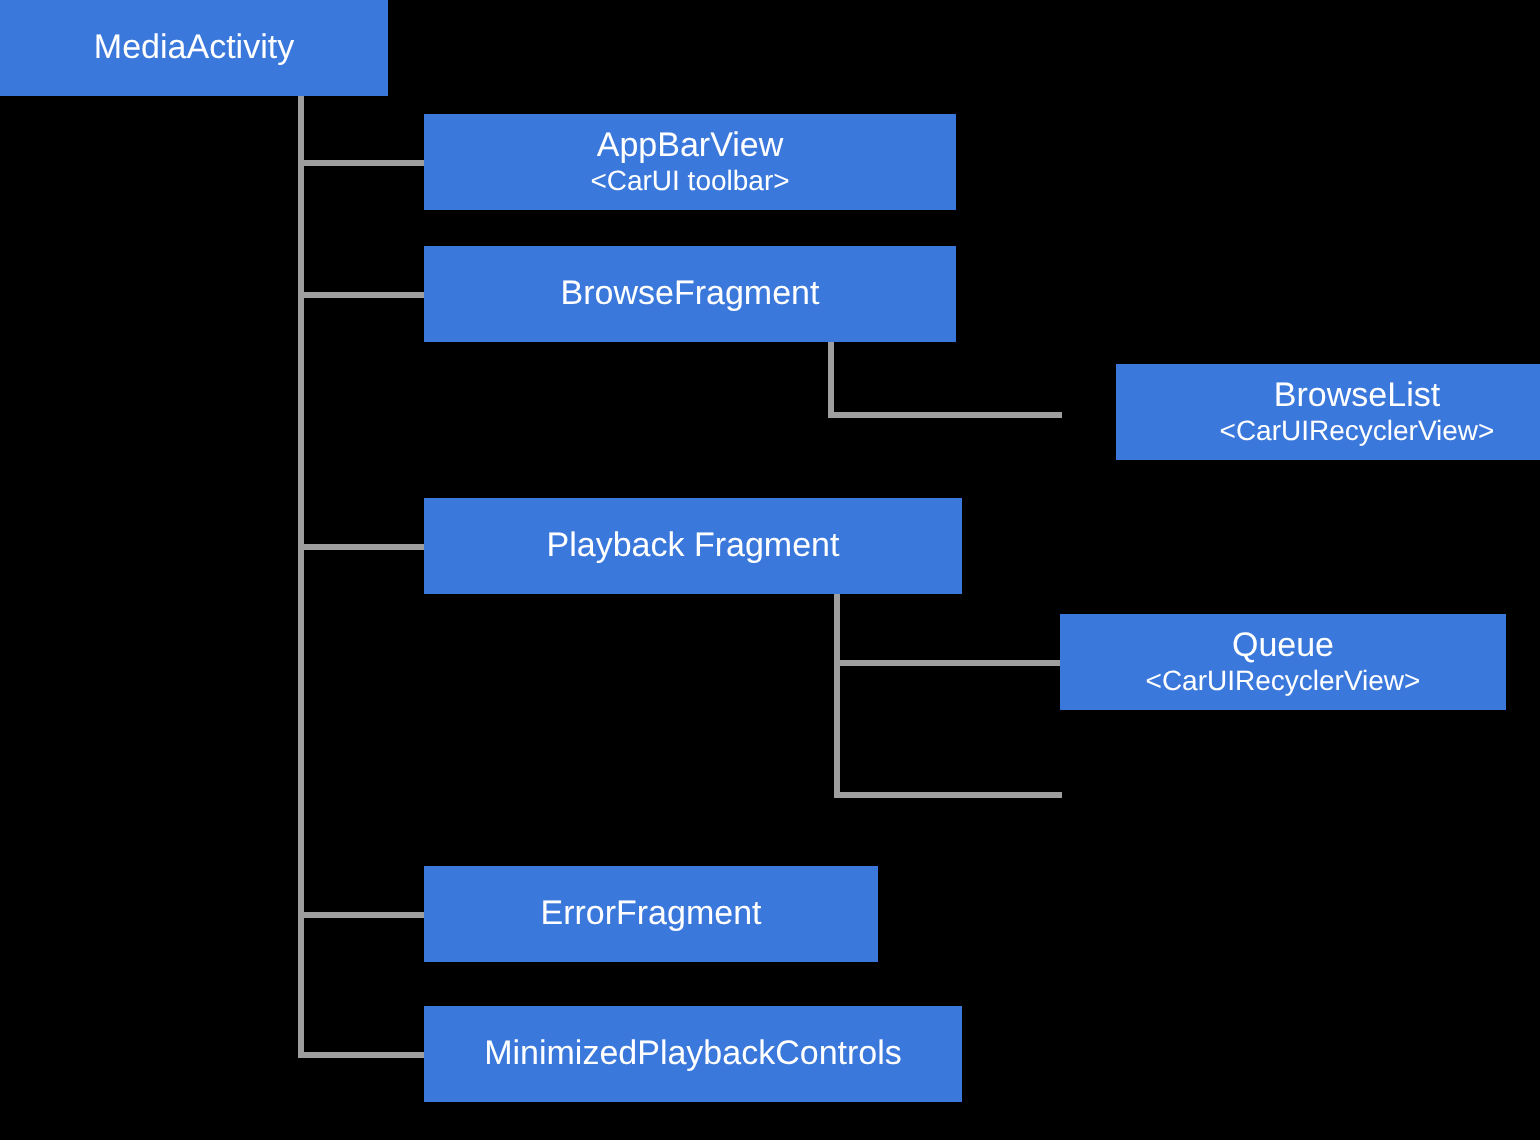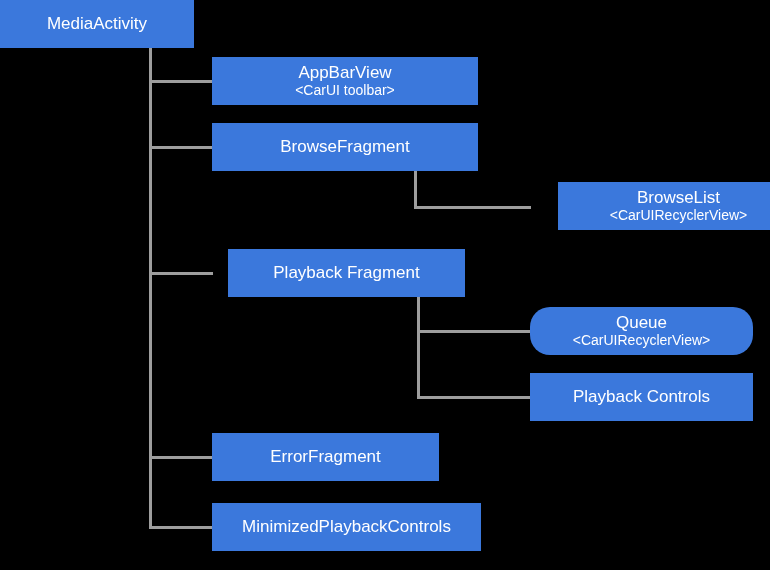"Playback Fragment" div.node { margin-left: 16px -> none; width: 237px -> 269px }
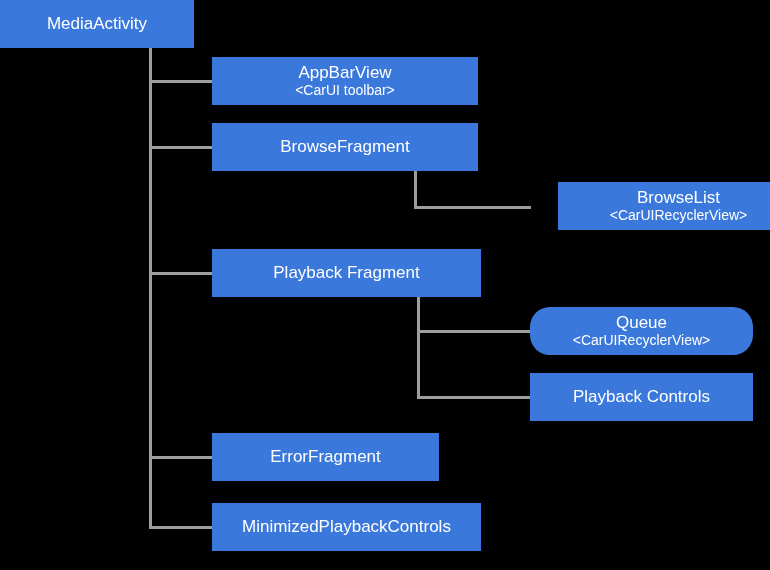"Queue" div.node { border-radius: 20px -> none }
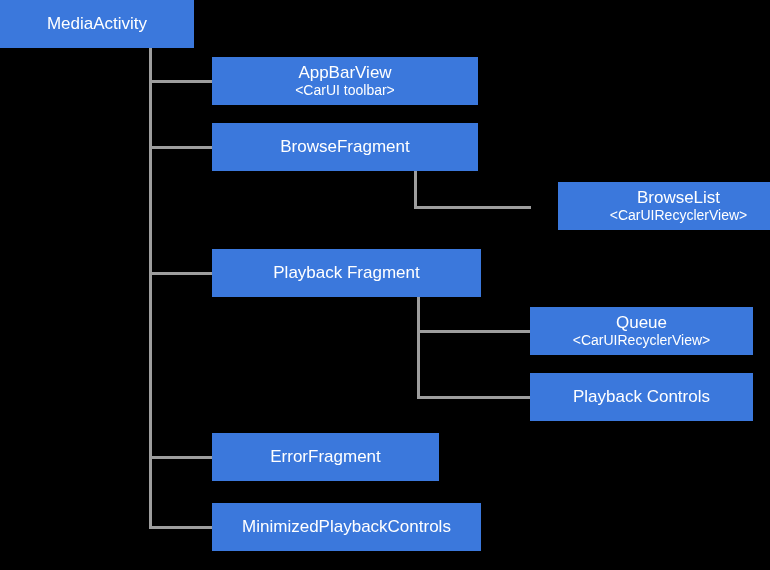"Playback Controls" div.node { html: <div> <span>Playback Controls</span> </div> -> none }
